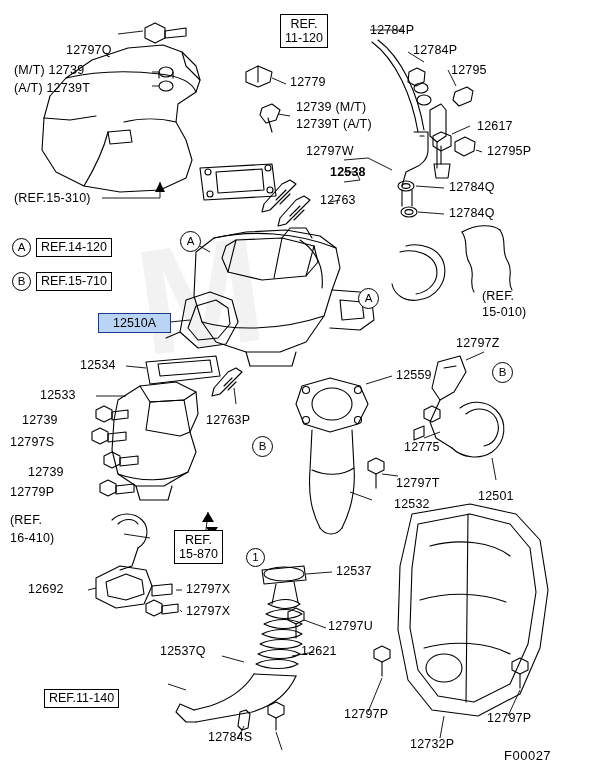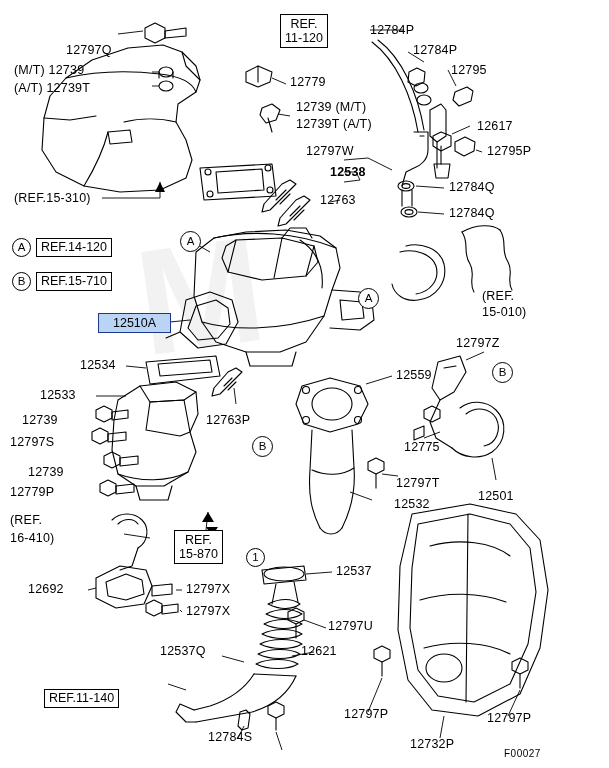"F00027" .code { font-size: 10px -> 13px }
